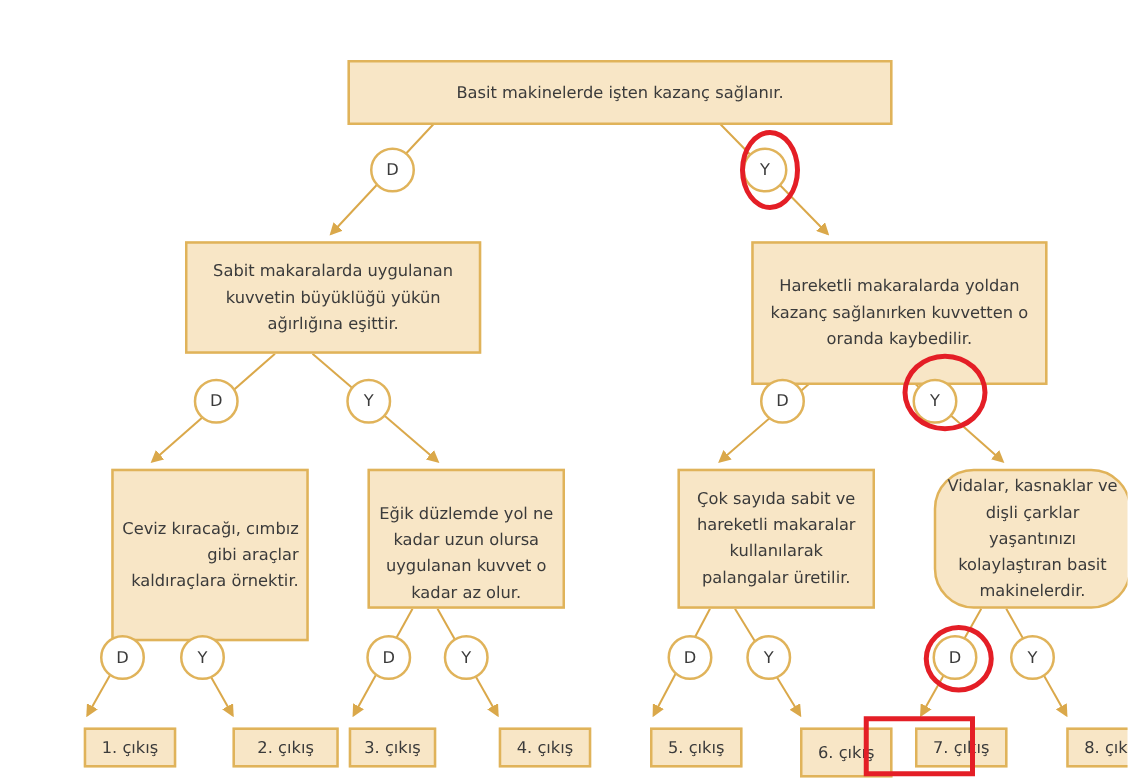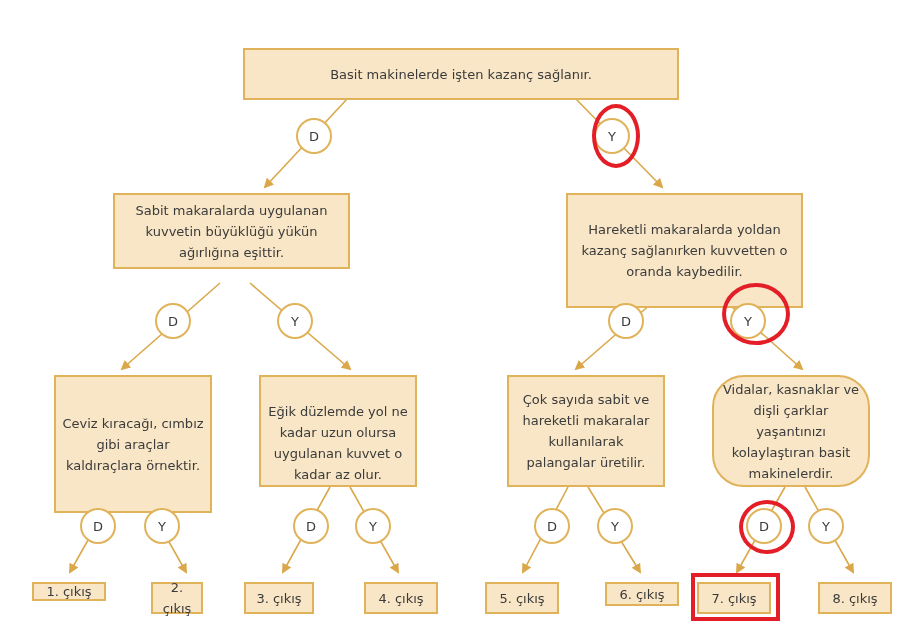"Basit makinelerde işten kazanç sağlanır." .box { margin-left: none -> 35px }
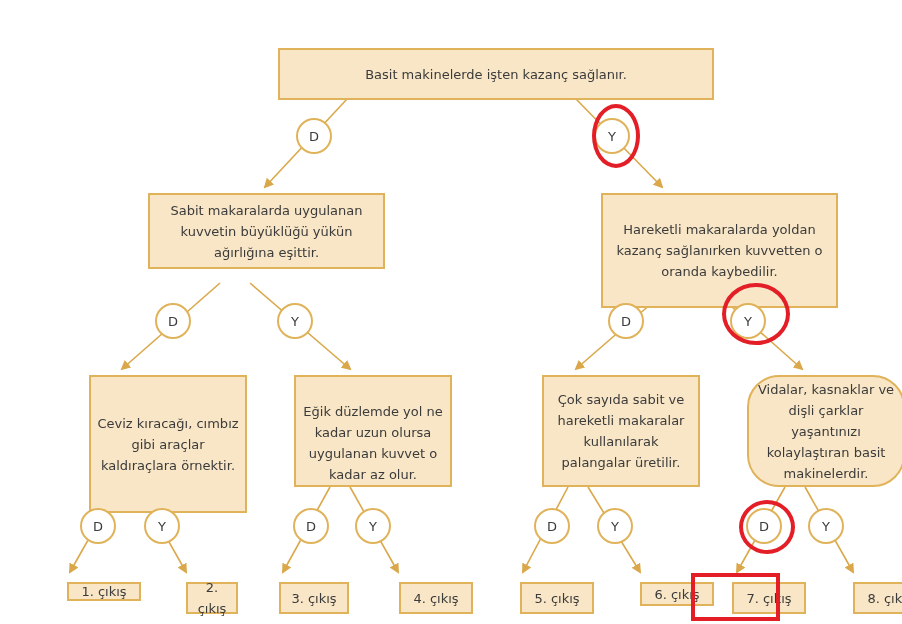"Sabit makaralarda uygulanan kuvvetin" div.box { height: 76px -> 90px }
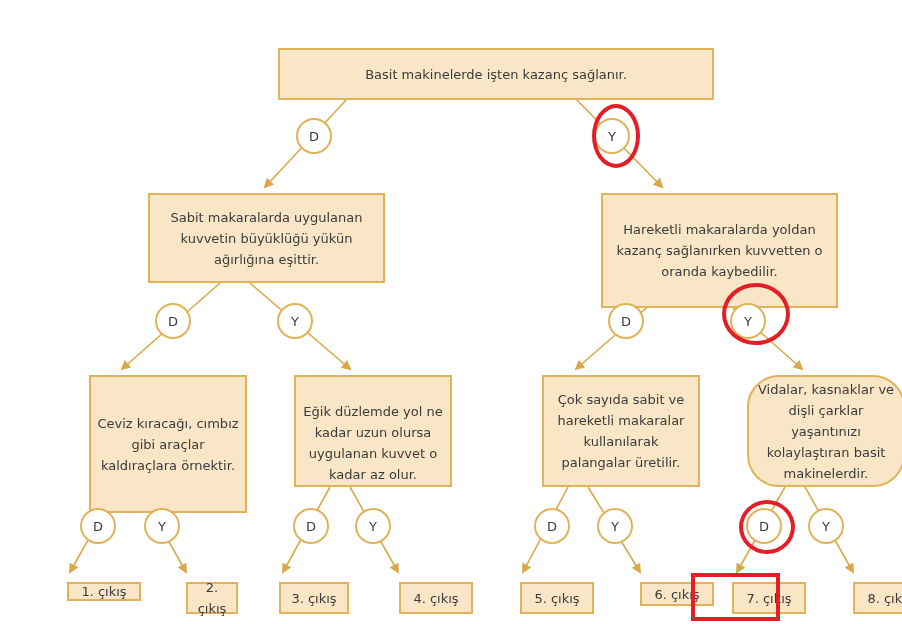"Ceviz kıracağı, cımbız gibi araçlar" div.box { text-align: none -> right }
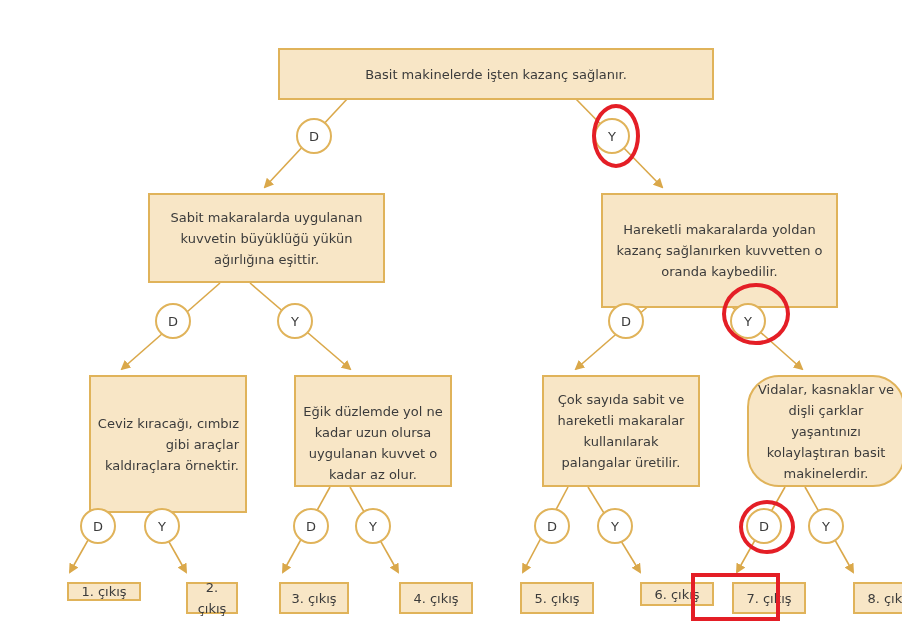"1. çıkış" div.box { height: 19px -> 32px }
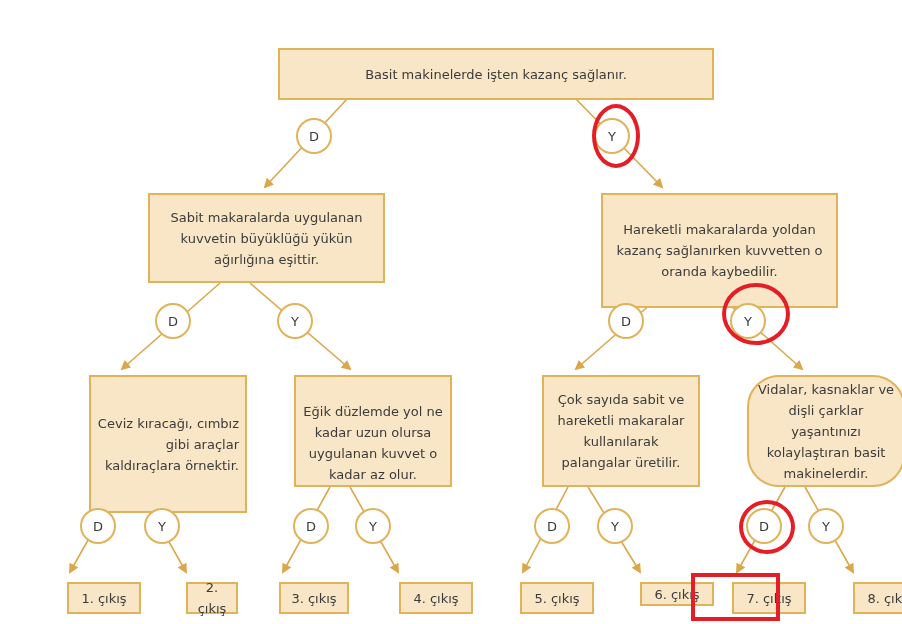"2. çıkış" div.box { width: 52px -> 85px }
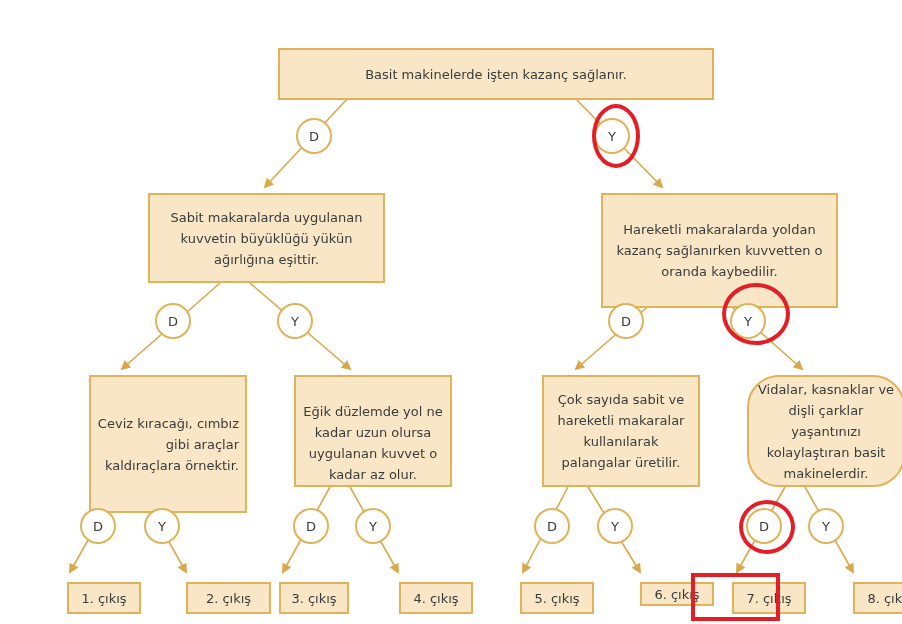"6. çıkış" div.box { height: 24px -> 40px }
